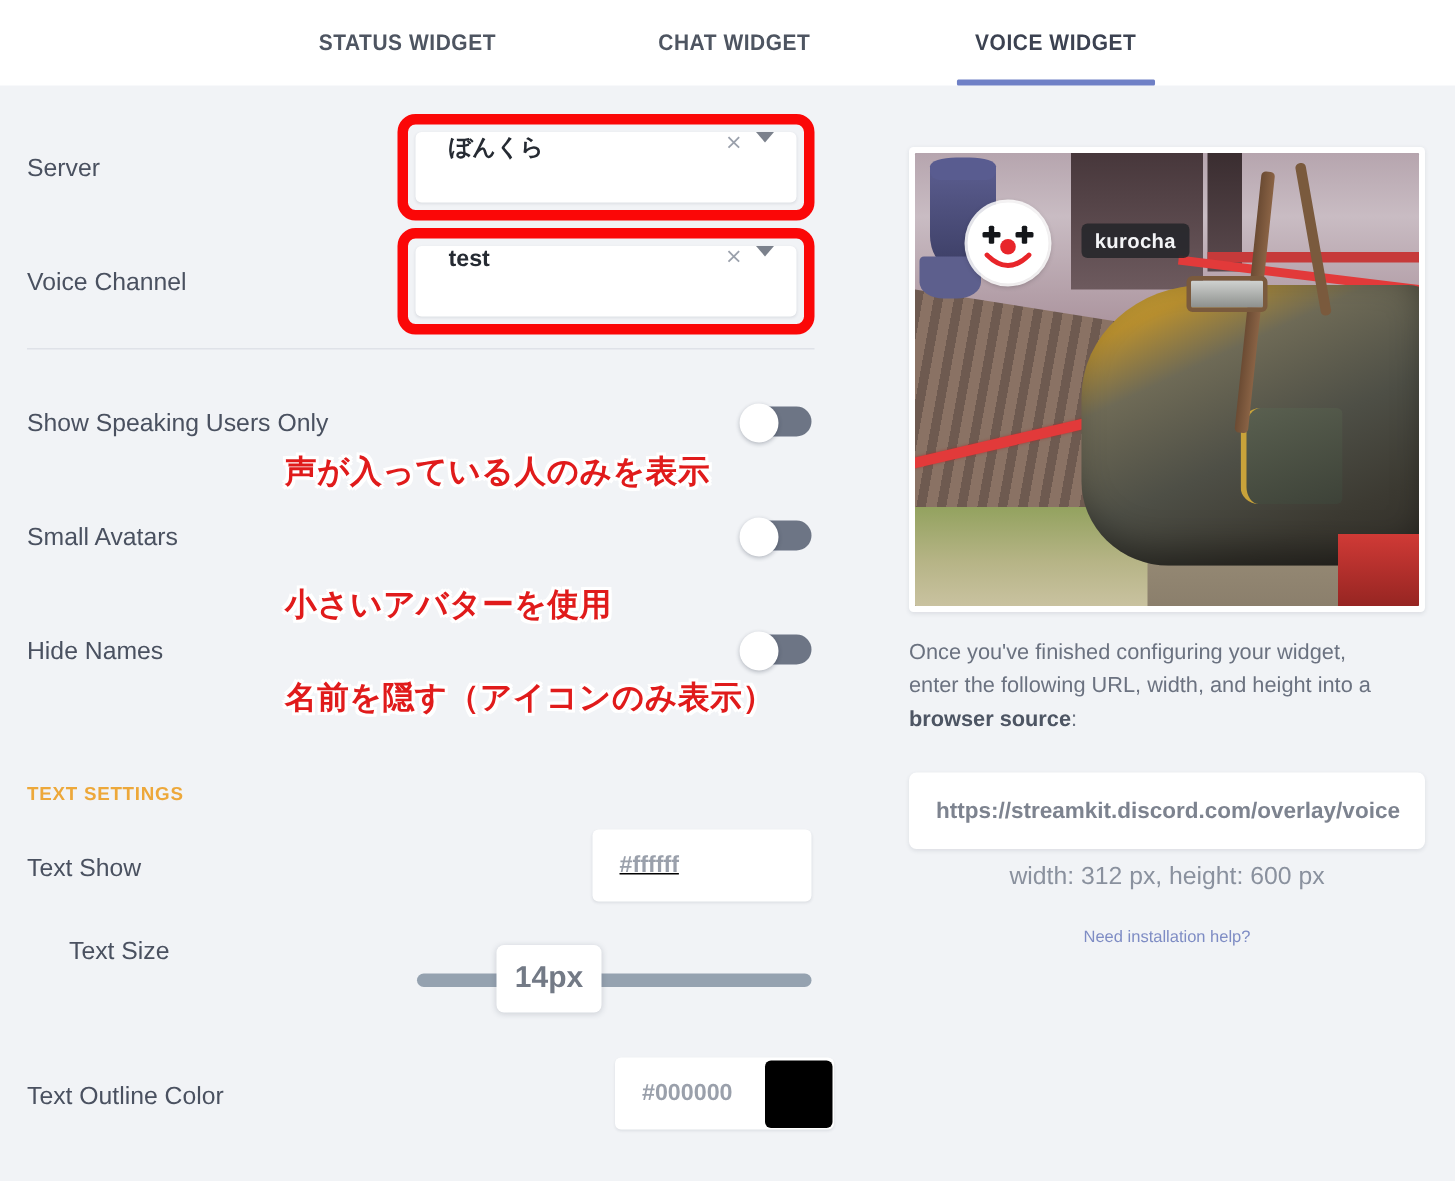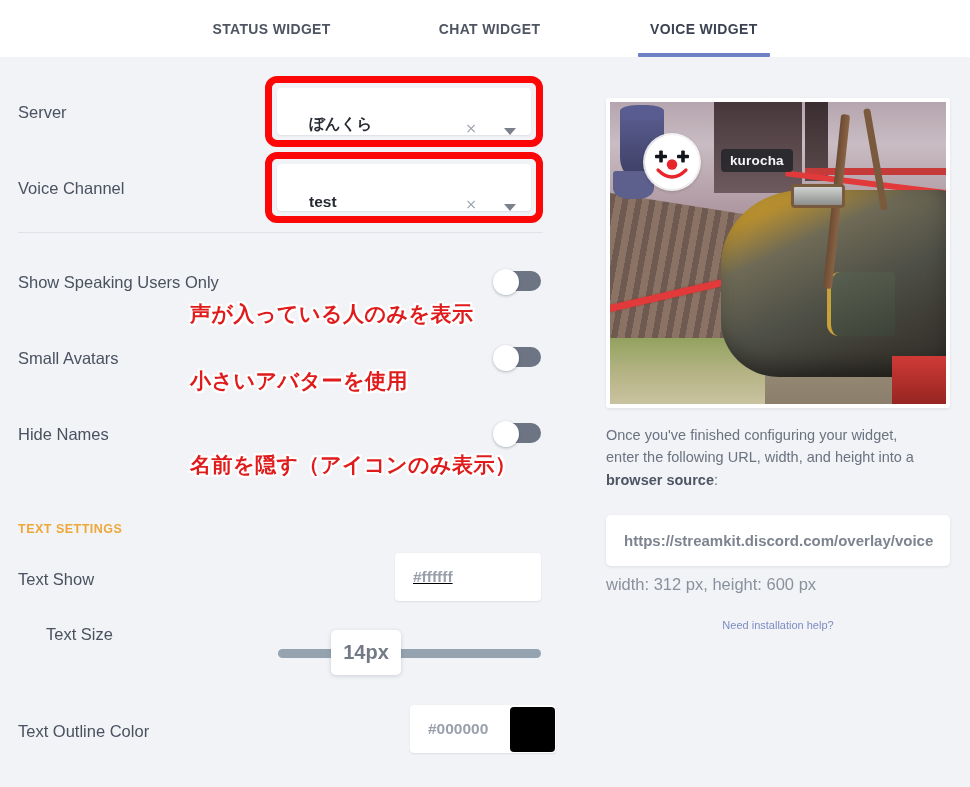"ぼんくら" .select-field { align-items: flex-end -> flex-start; gap: 18px -> none; padding: 0 10px 0 32px -> 0 10px 0 22px }
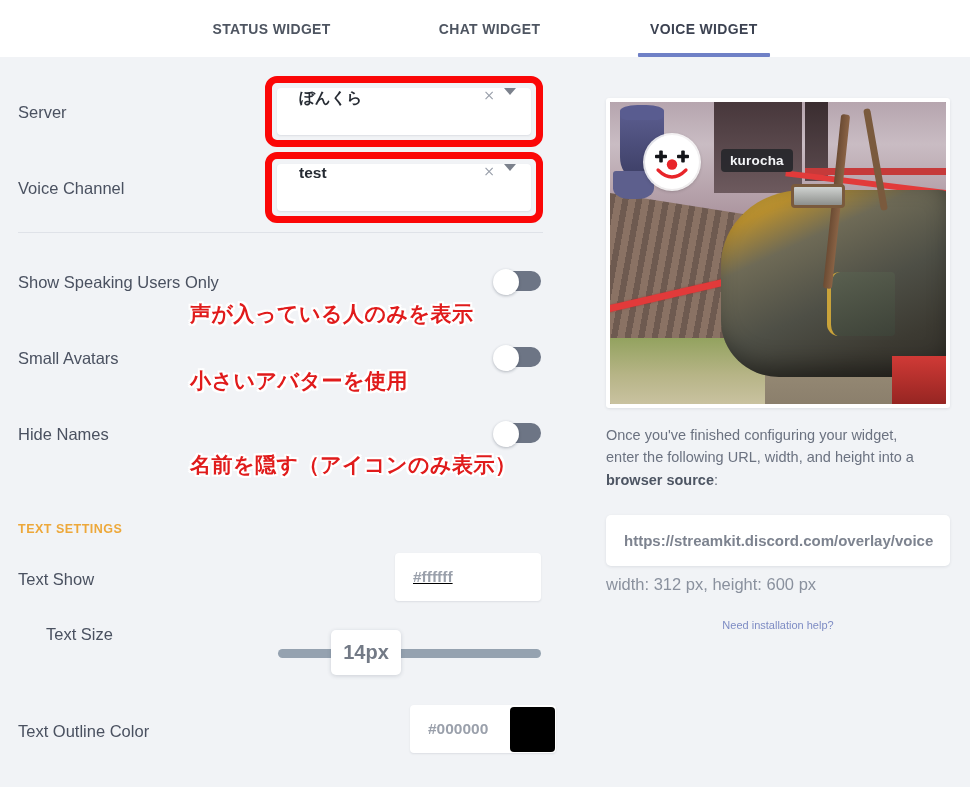"小さいアバターを使用" div.annot-text { top: 310px -> 332px }
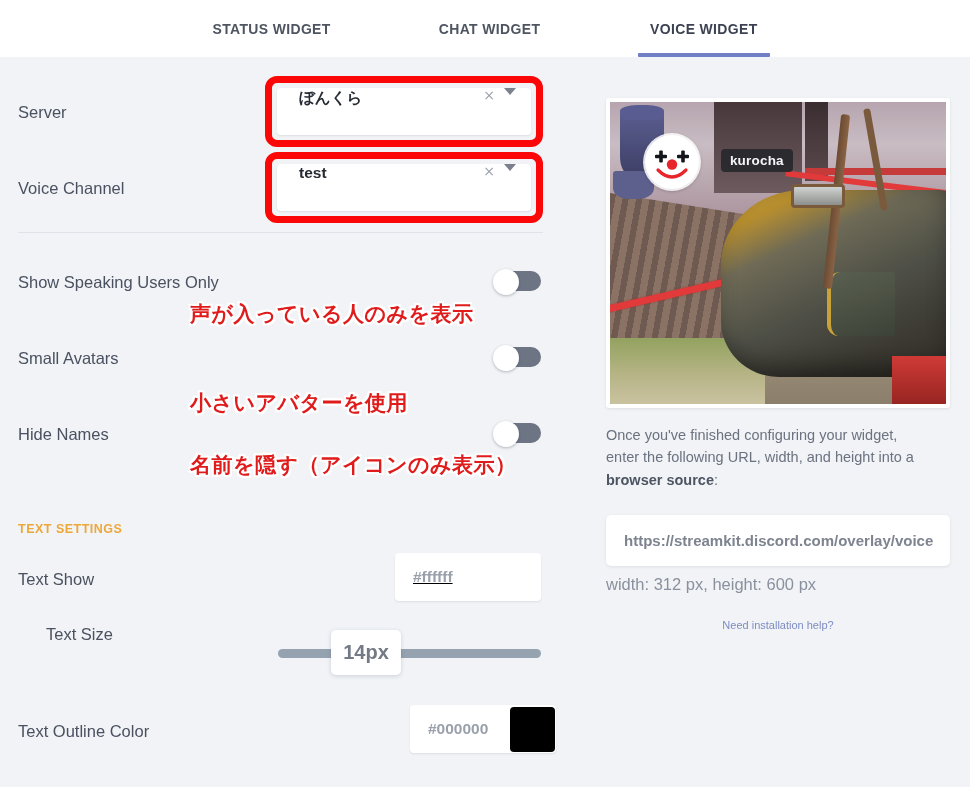"width: 312 px, height: 600" .dims { text-align: none -> center }
